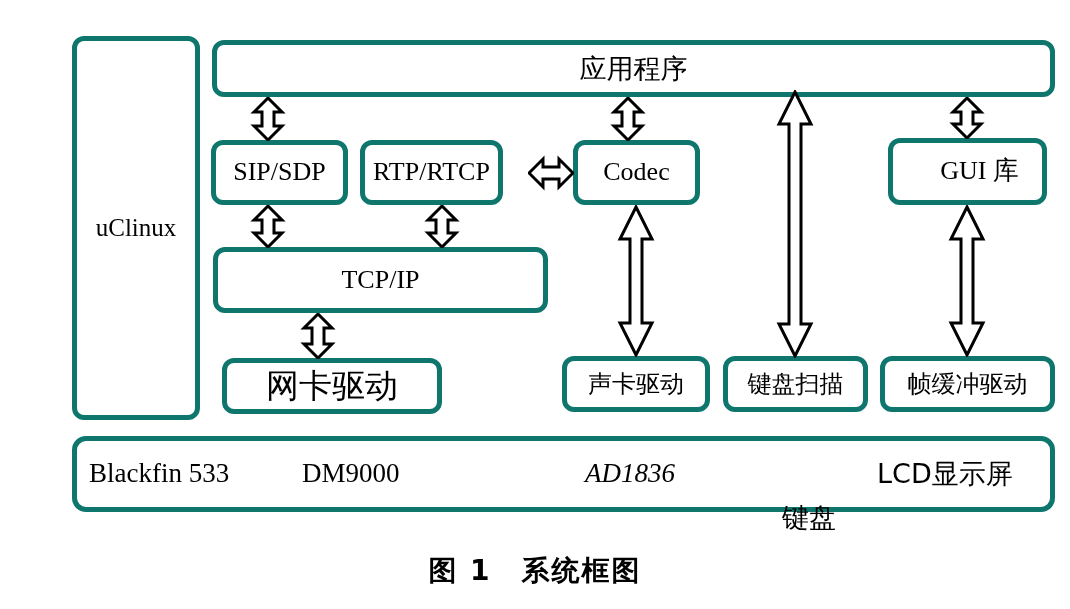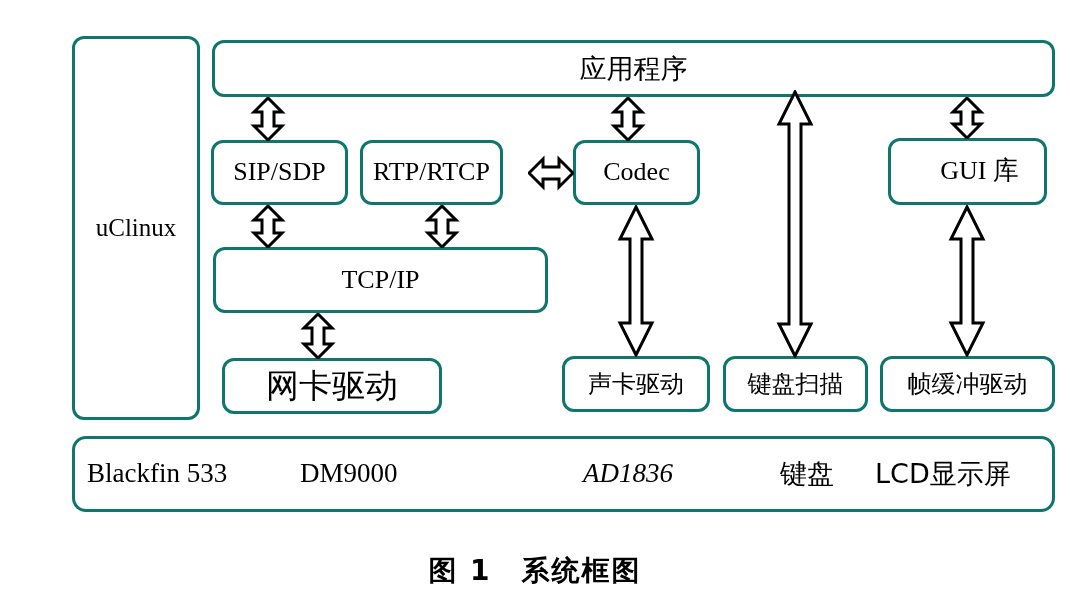"应用程序" .box { border: 3px solid #0f766e -> 5px solid #0f766e }
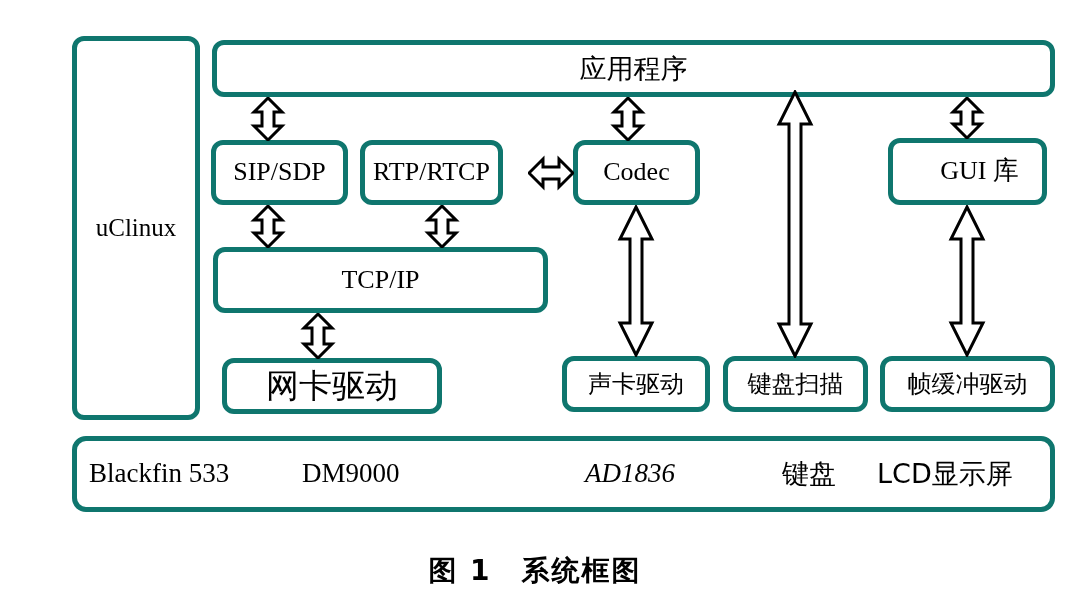"键盘" .hw-3 { margin-top: none -> 44px }
